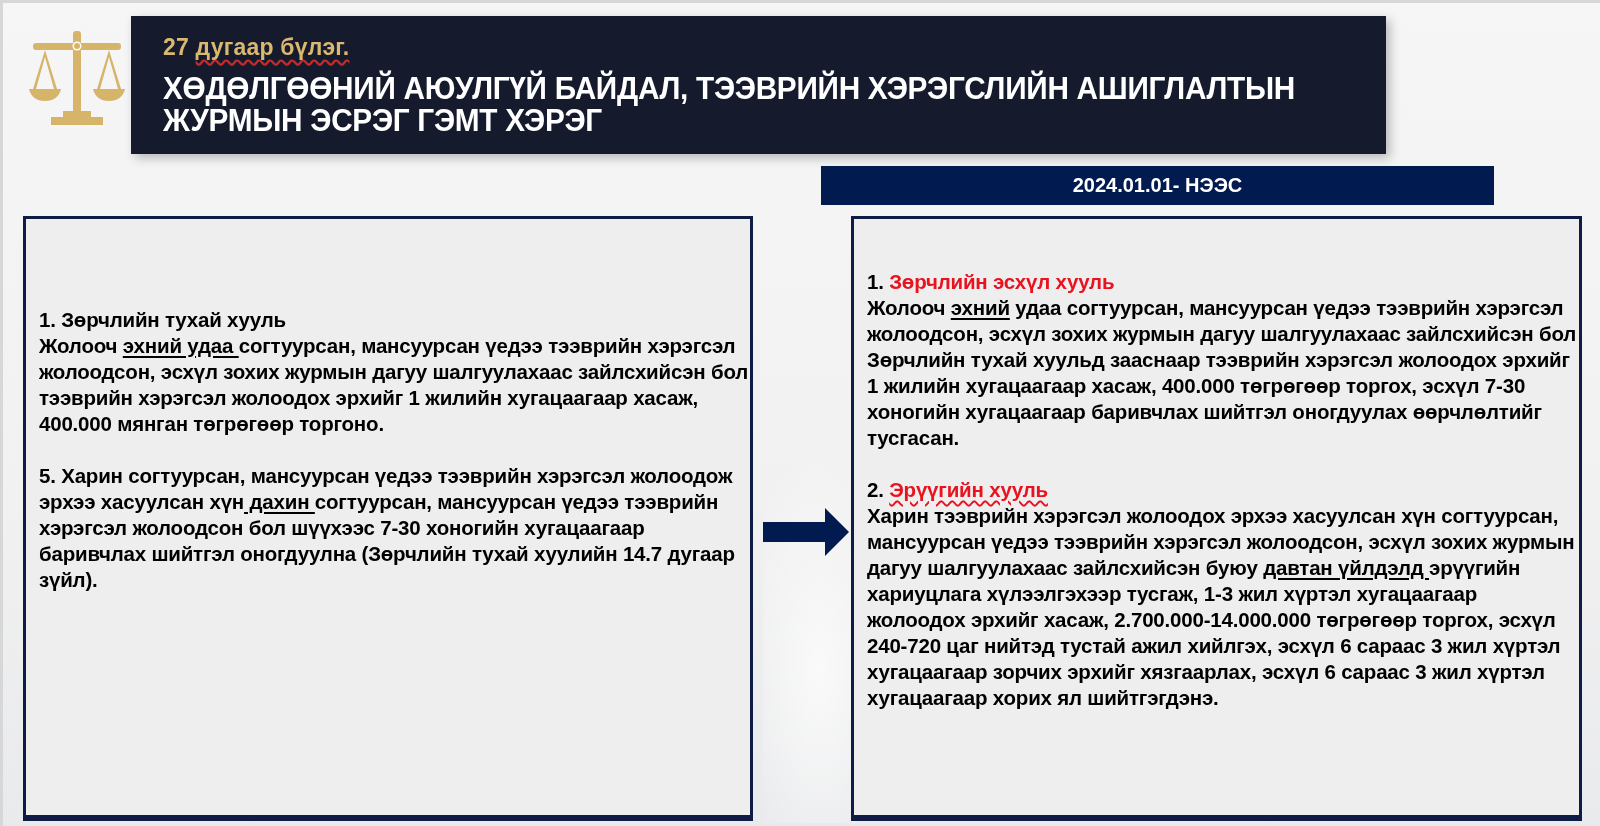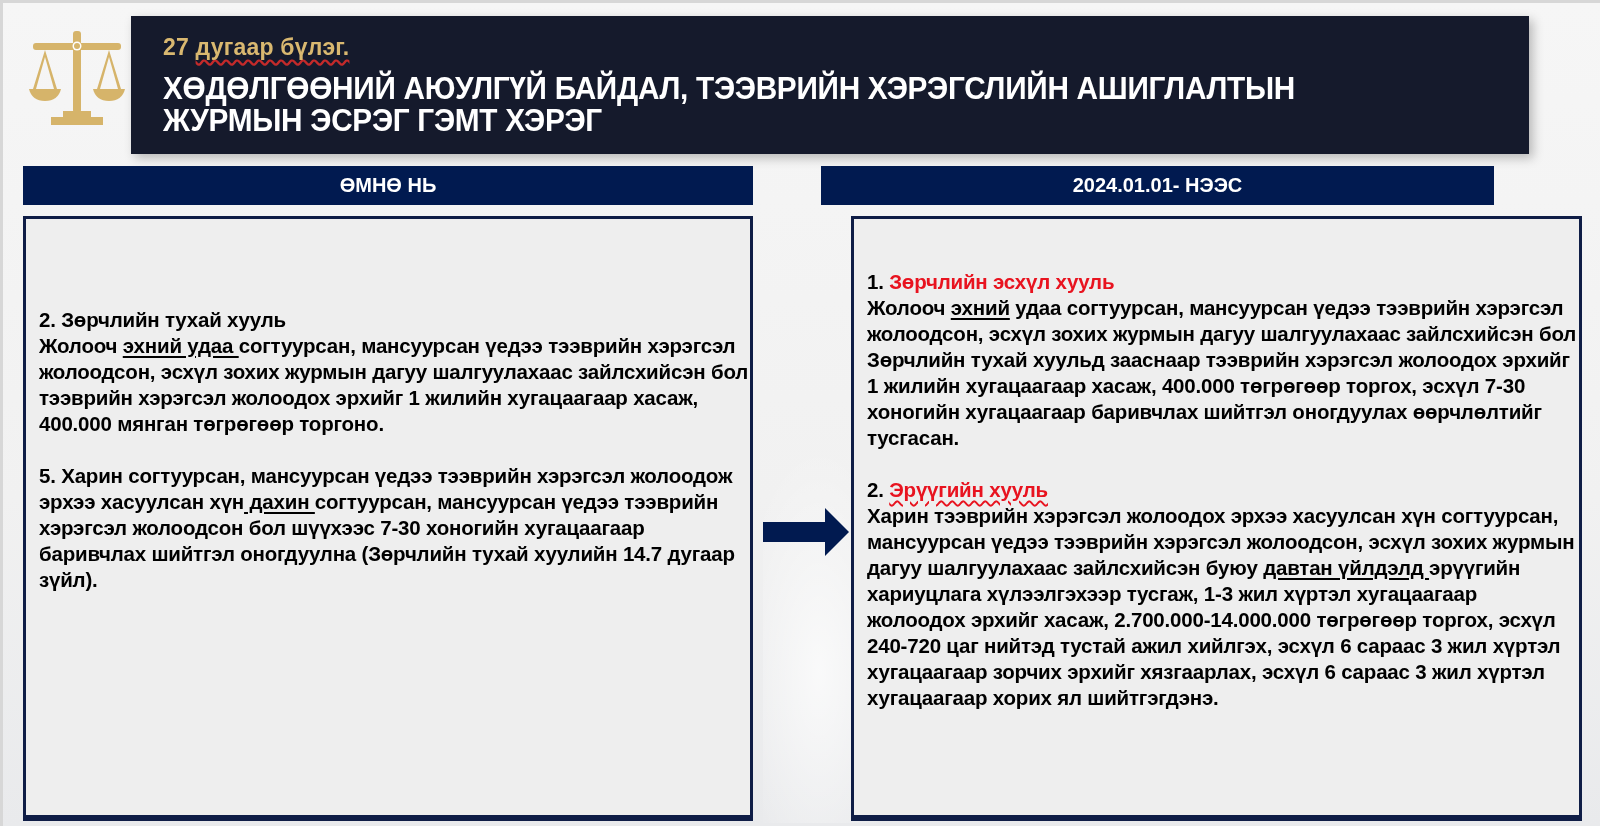"27 дугаар бүлэг." .header-box { width: 1398px -> 1255px }
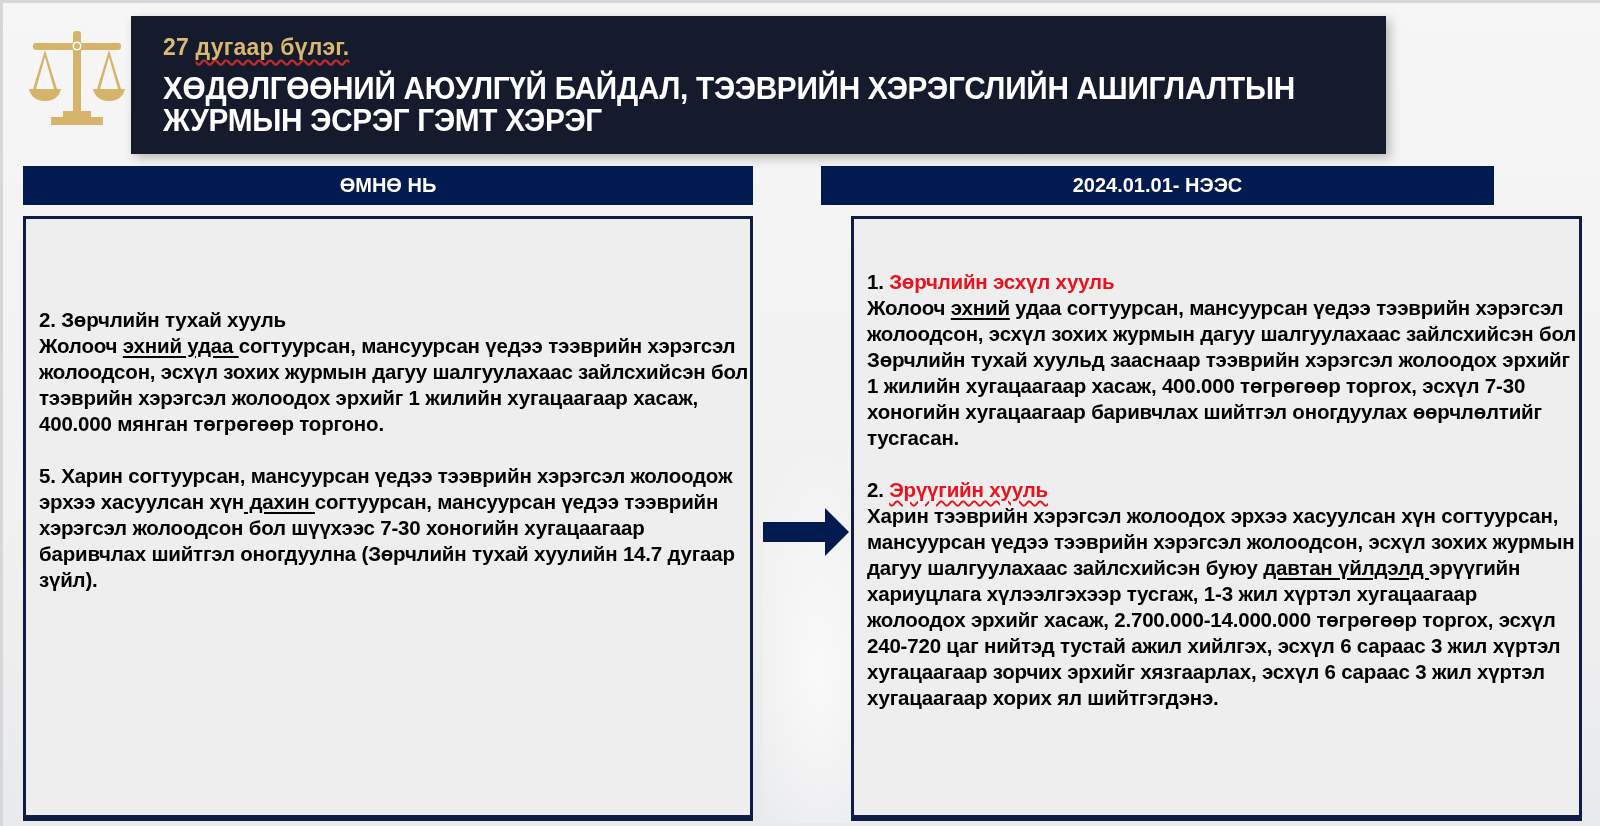"ӨМНӨ НЬ" div.col-head { html: <div>ӨМНӨ НЬ</div> -> none }
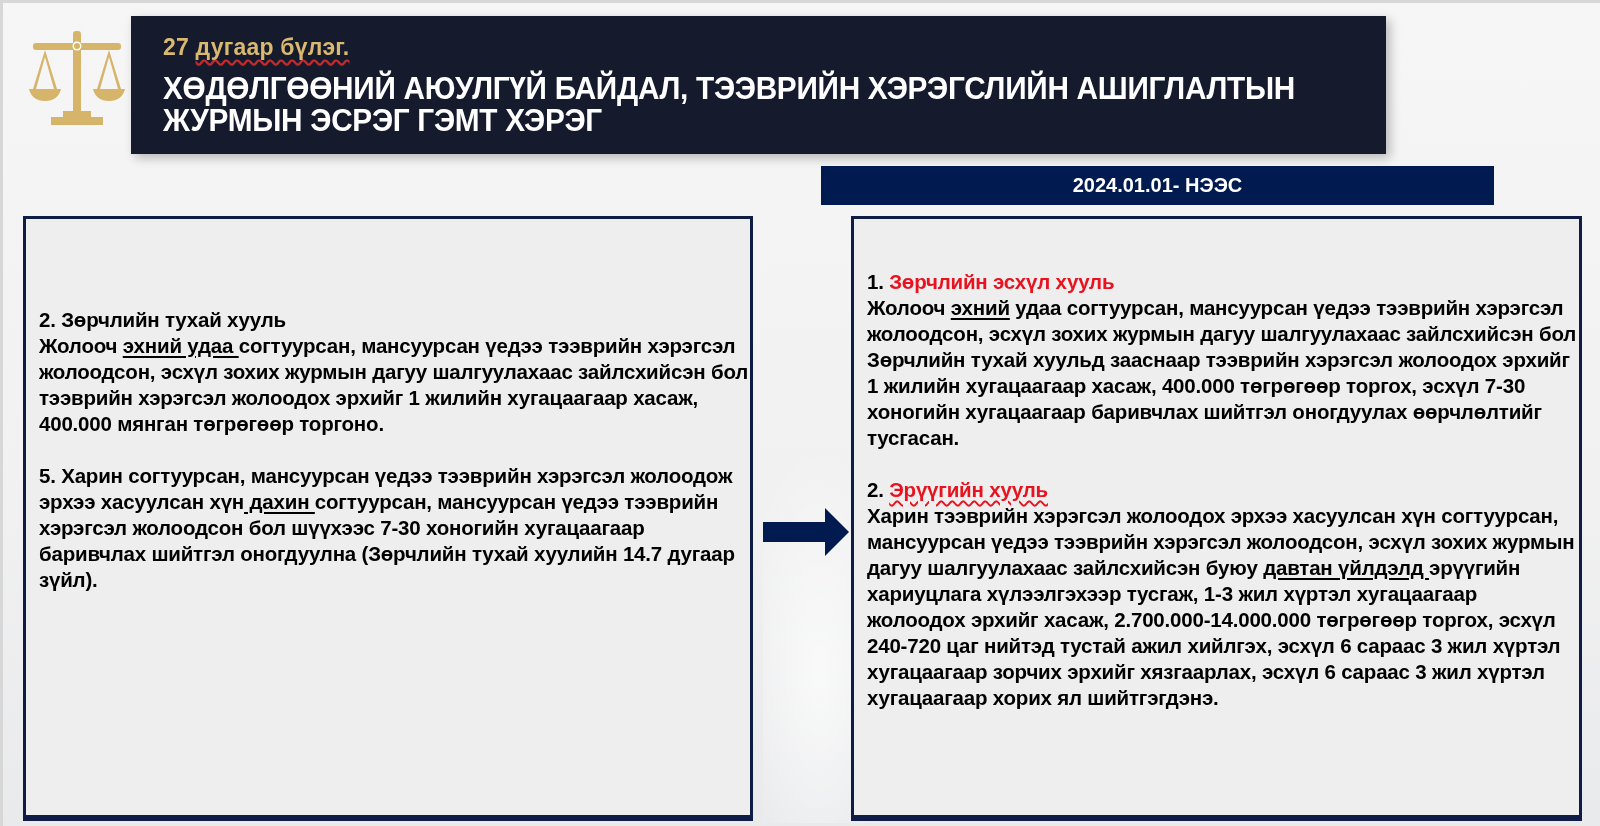"2. Зөрчлийн тухай хууль" span { text: 2 -> 1 }
